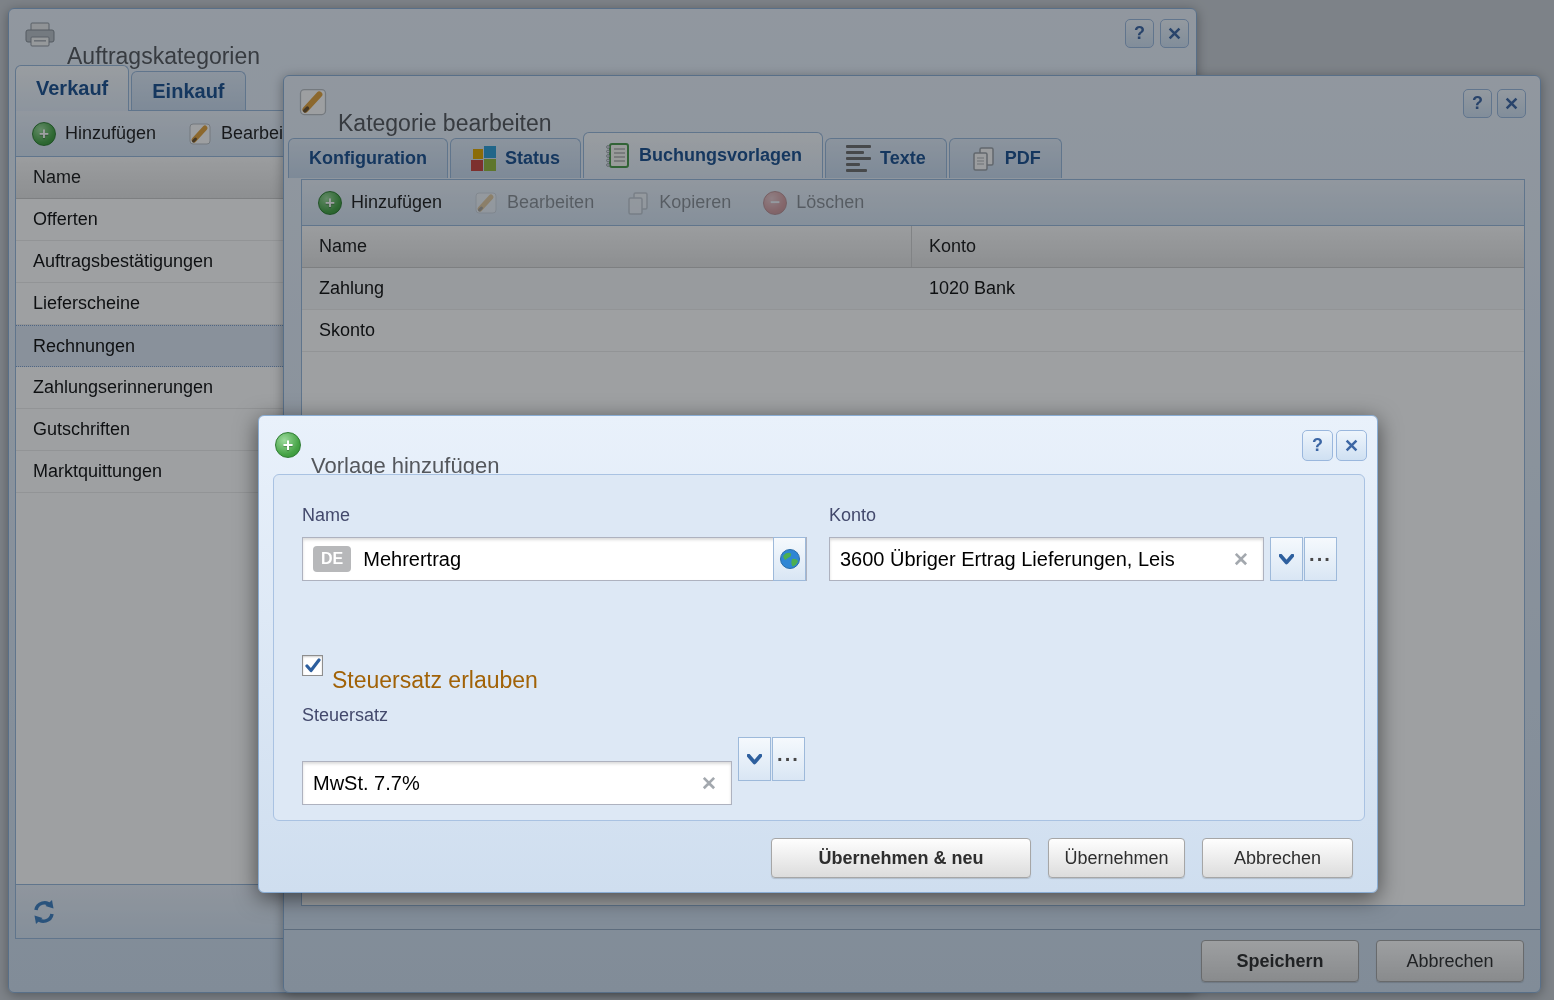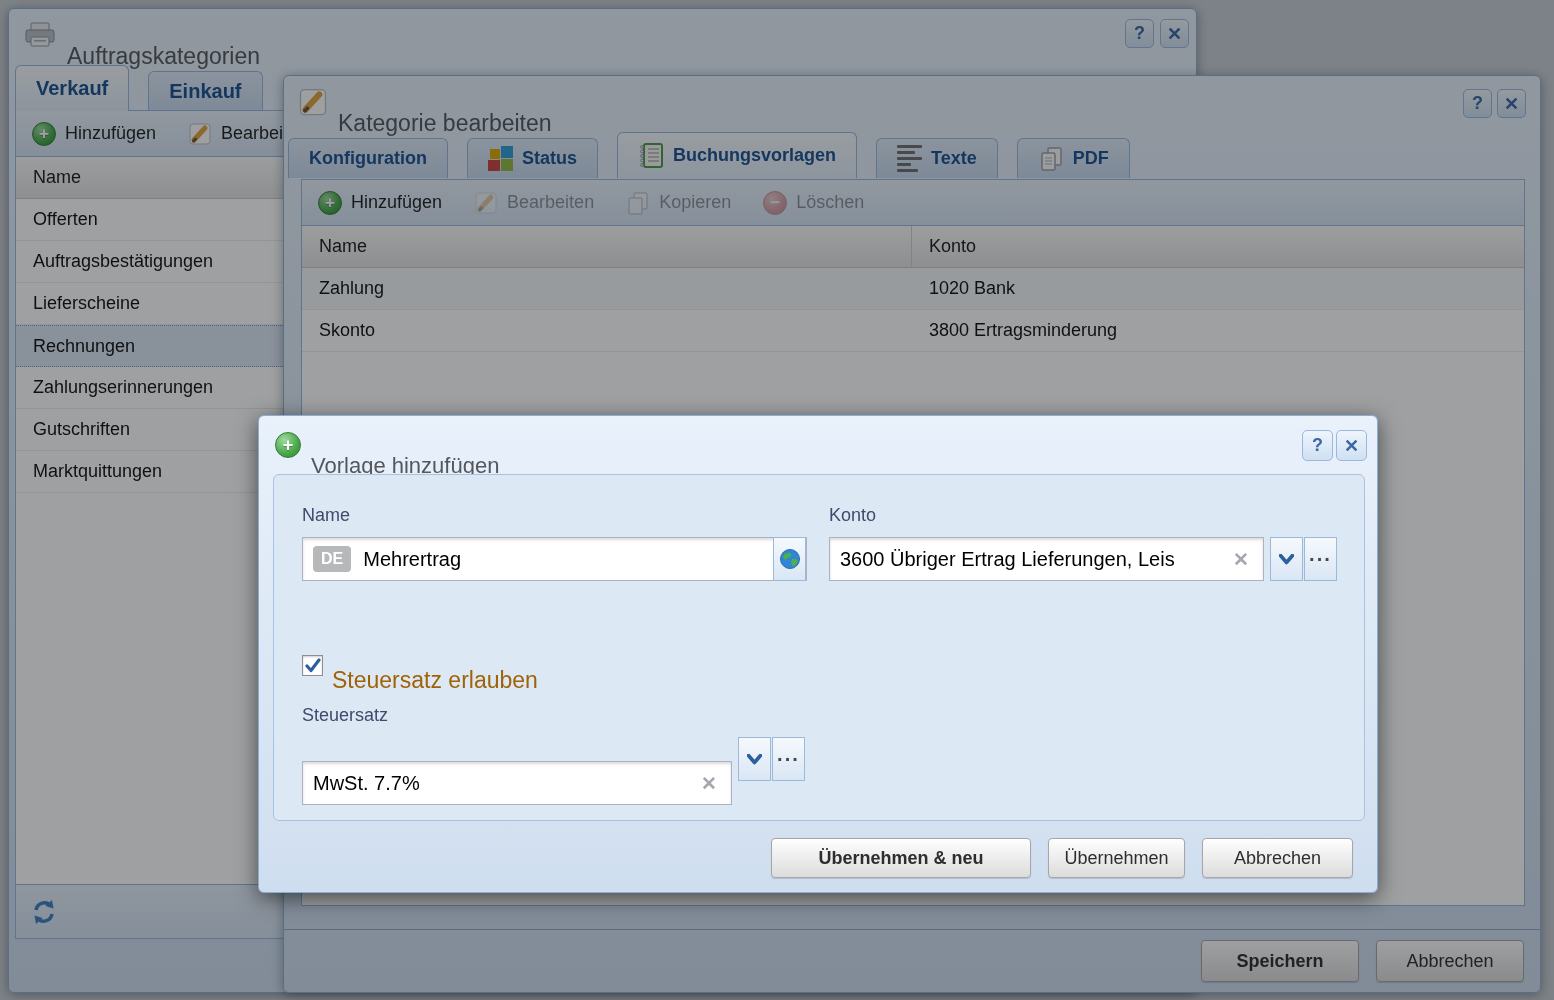"Verkauf" .tabbar { gap: 19px -> 2px }
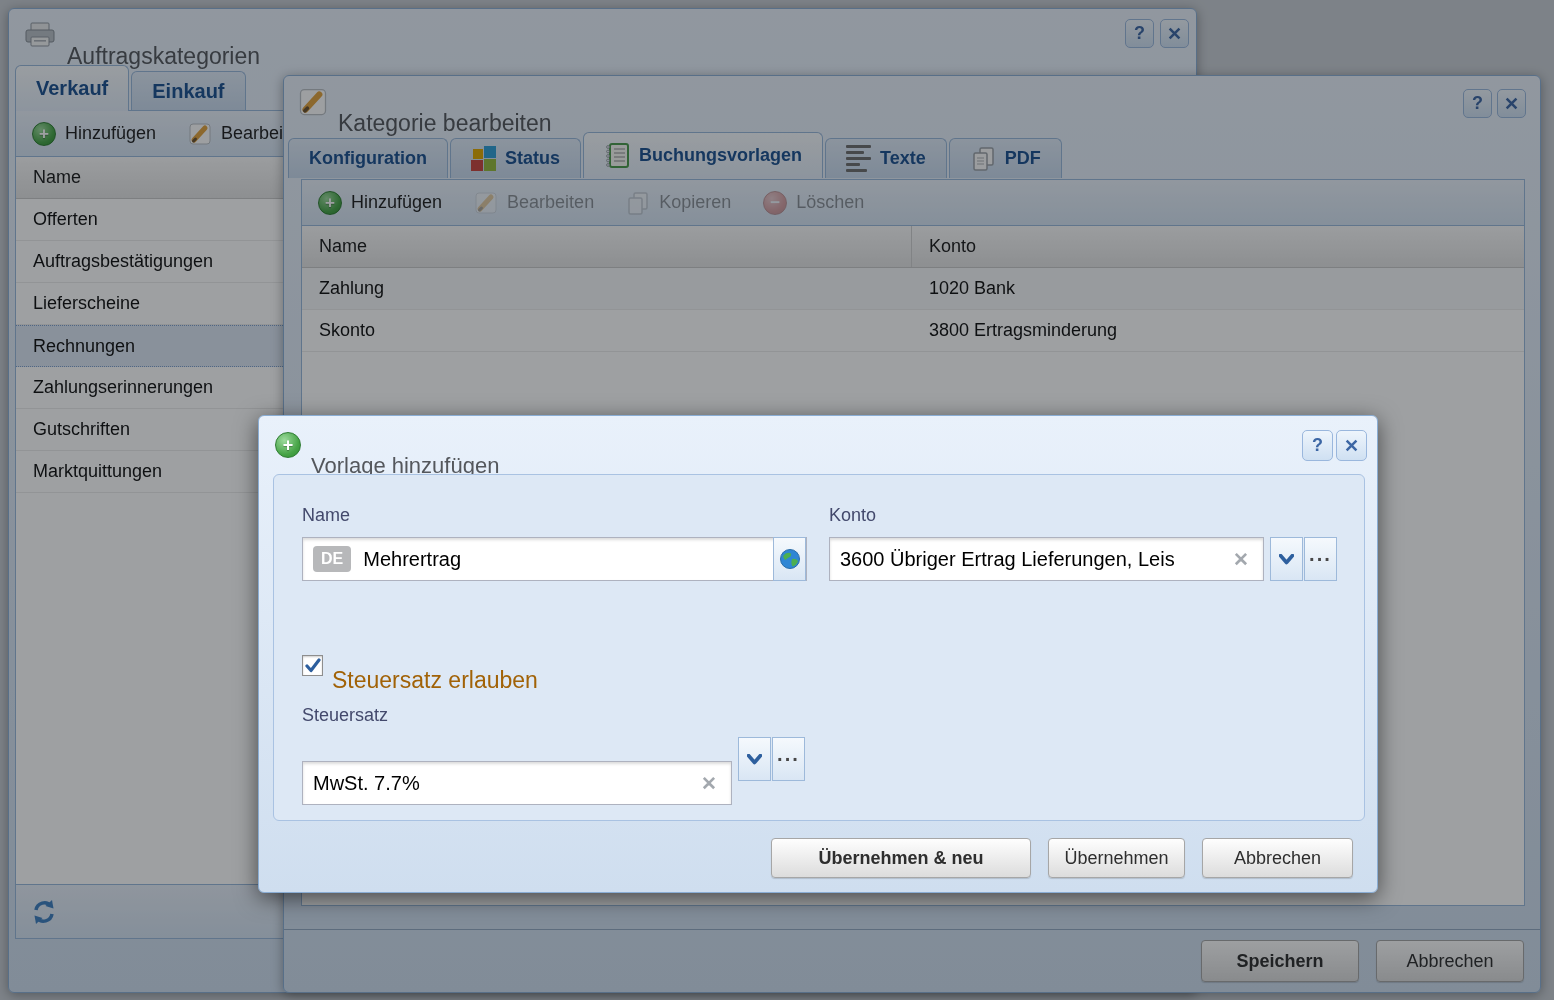"3800 Ertragsminderung" div.cell { html: <div>3800 Ertragsminderung</div> -> none }
